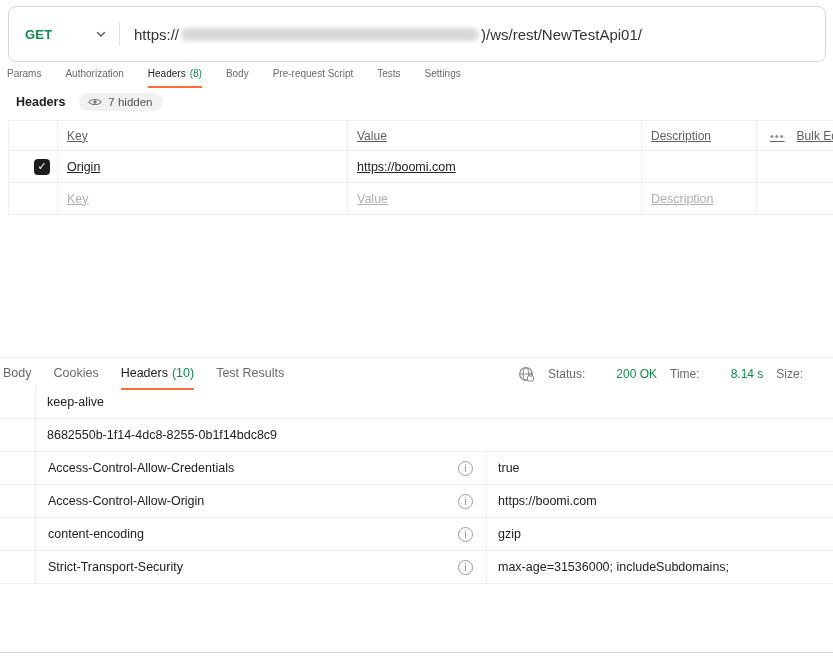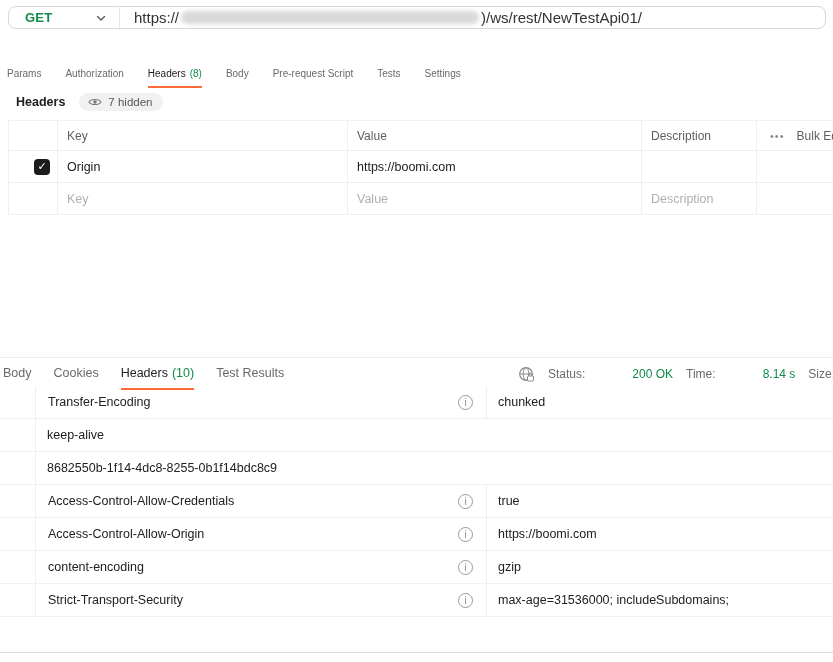"GET" .url-bar { height: 23px -> 56px }
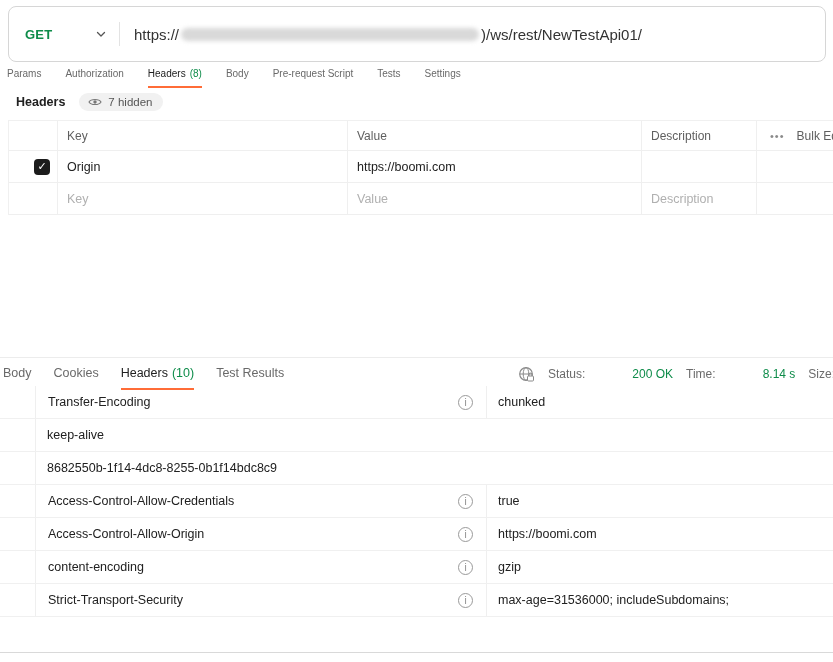"Key" .req-cell { text-decoration: none -> underline }
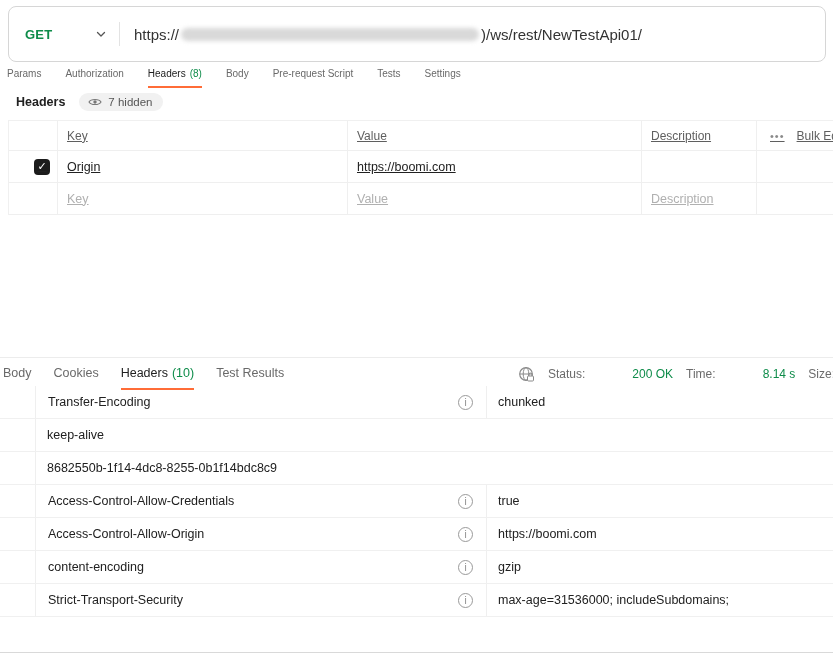"Status:" .stat { gap: 16px -> 0 }
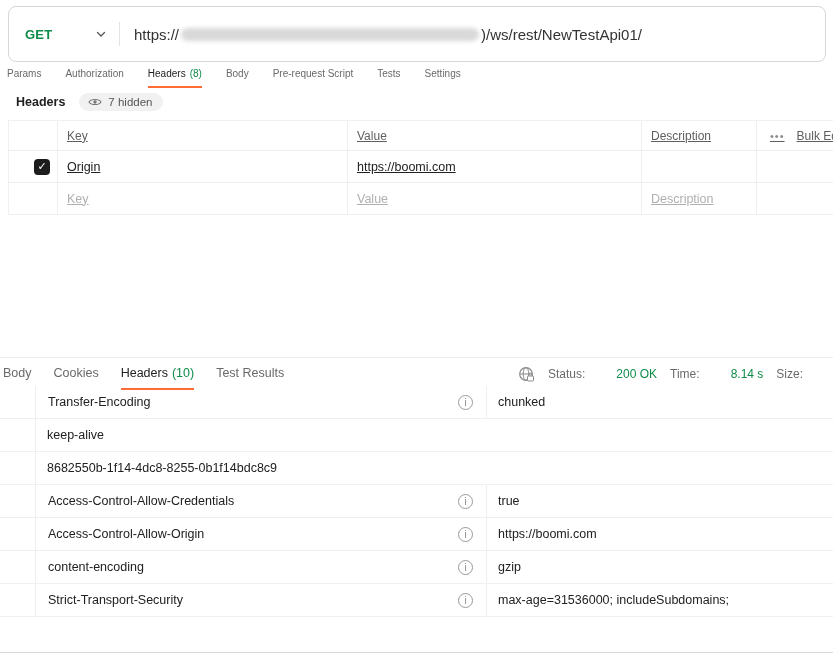"Transfer-Encoding" div.resp-row { html: <div> <div></div> <div> <span>Transfer-Encoding</span> <i></i> </div> <div>chunked</div> </div> -> none }
